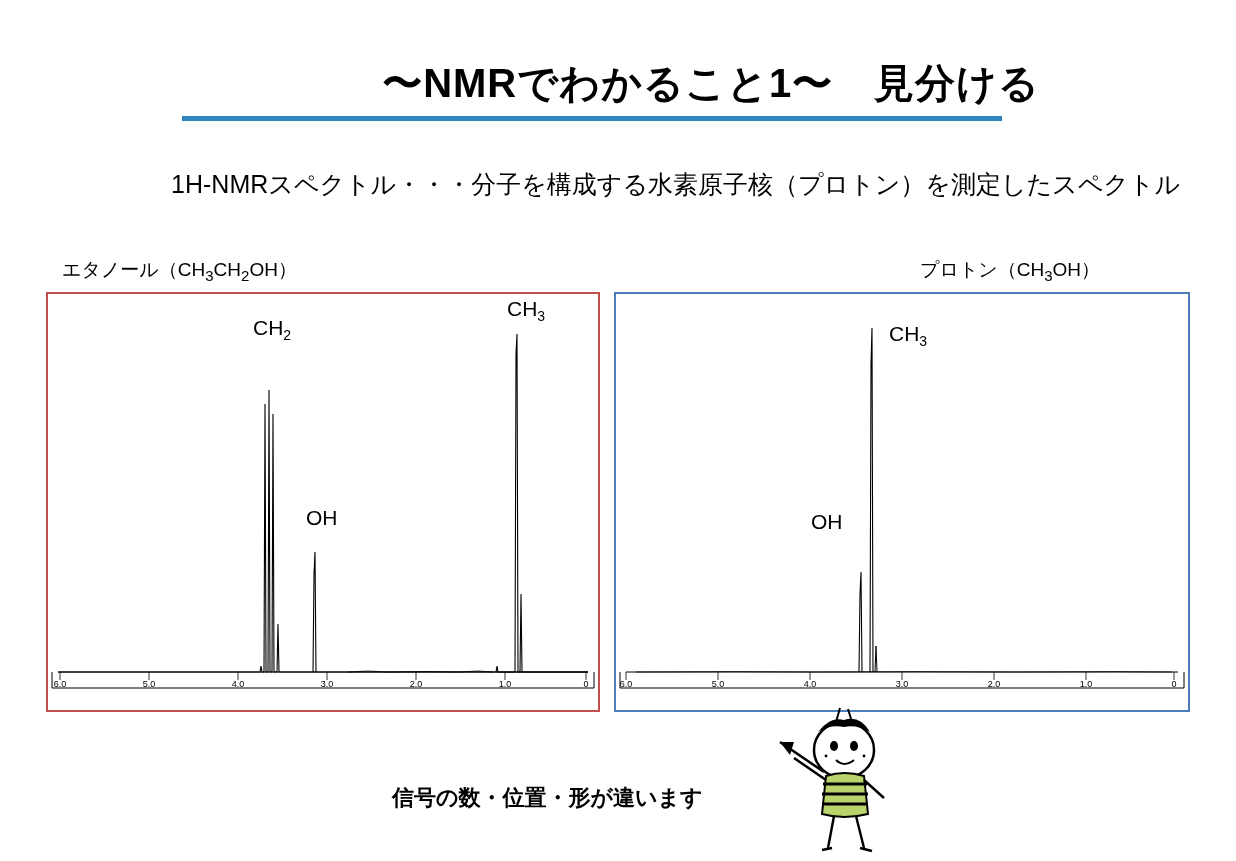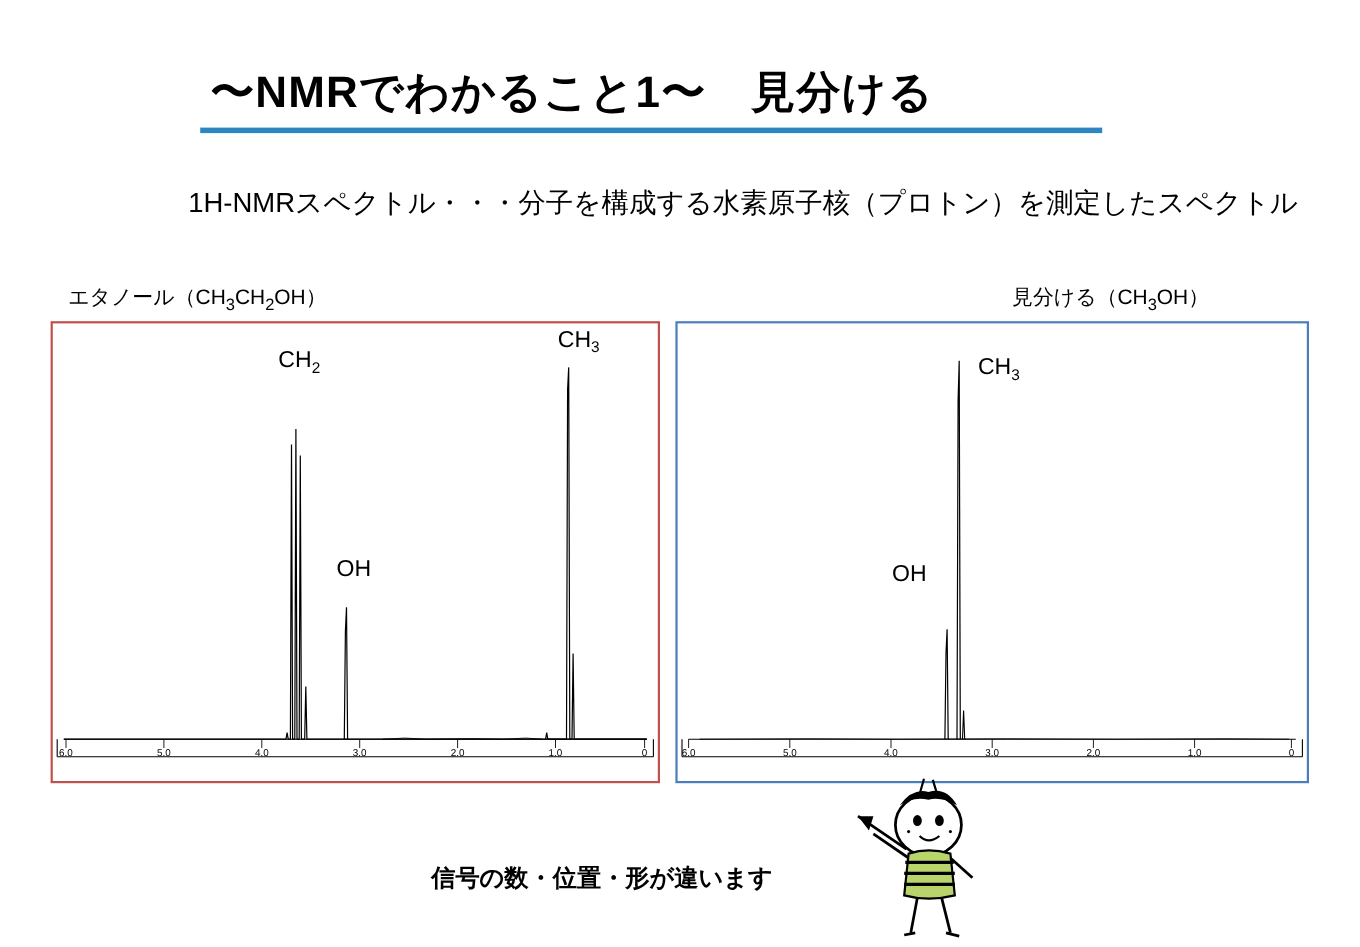"〜NMRでわかること1〜 見分ける" #slide-title { text-align: center -> right }
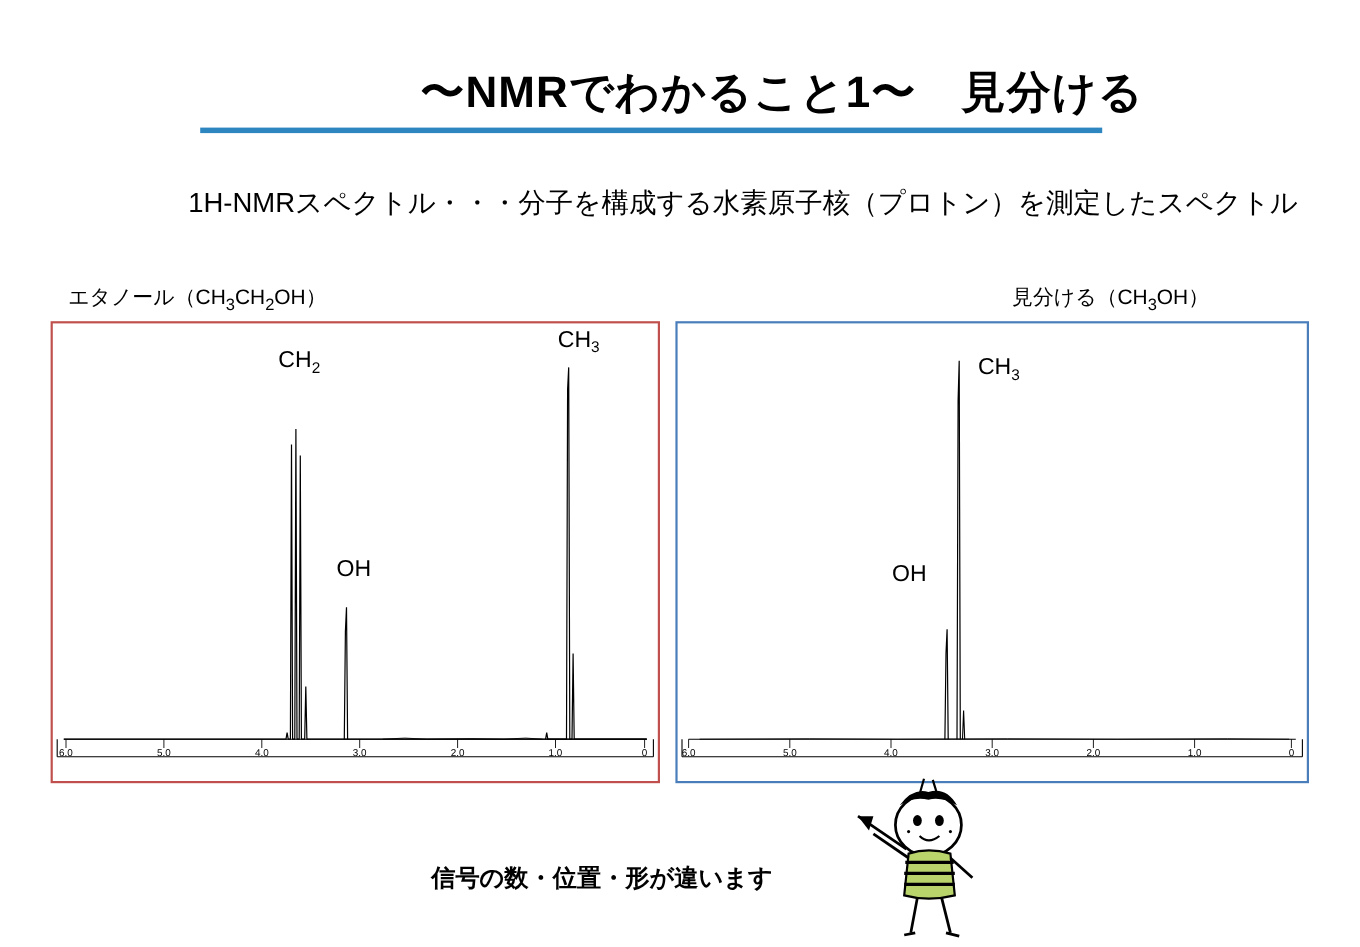"見分ける（CH" span.small { text: 見分ける -> プロトン }
